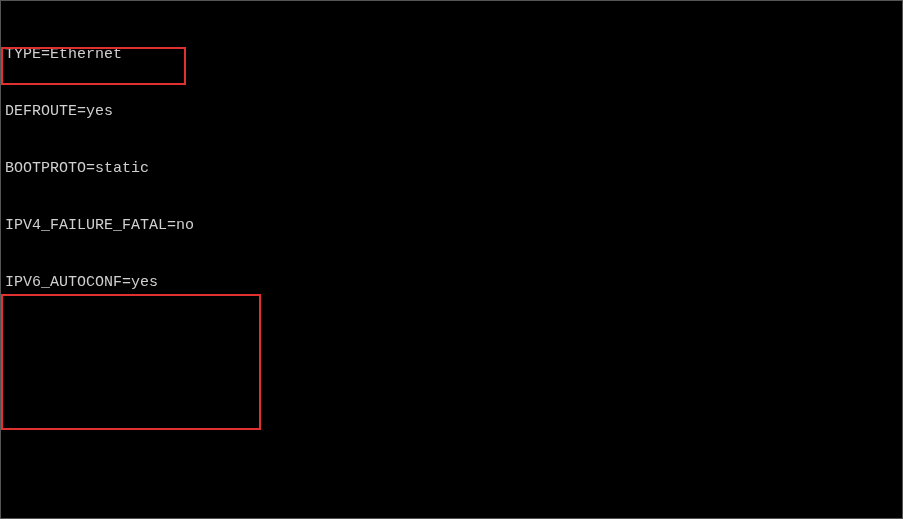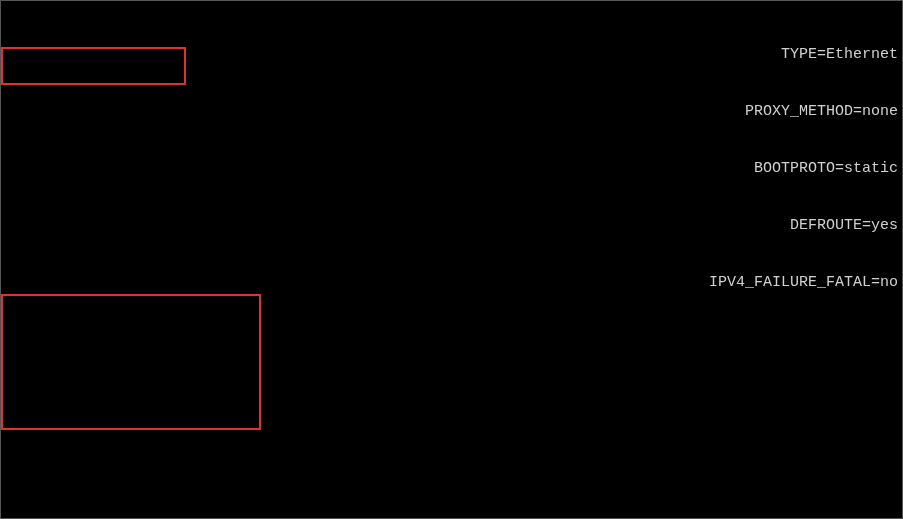"TYPE=Ethernet" .line { text-align: right -> none }
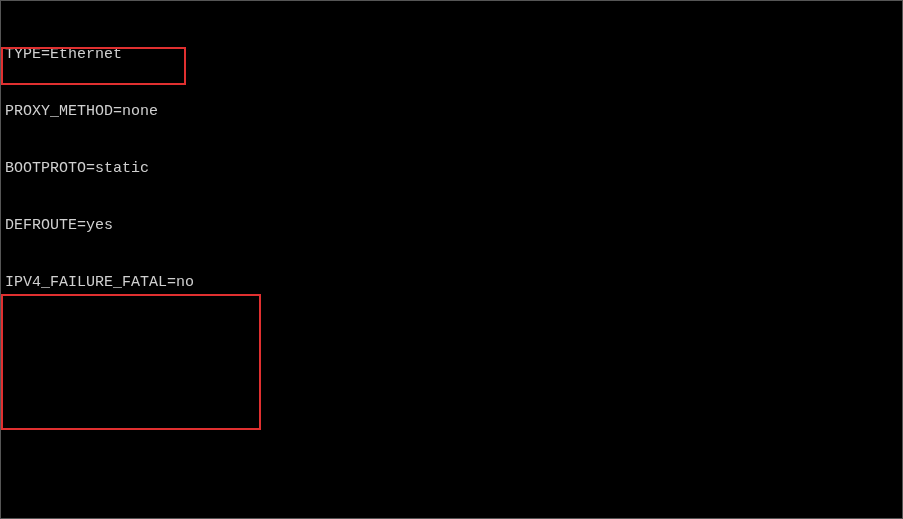"PROXY_METHOD=none" span.line { html: <span>PROXY_METHOD=none</span> -> none }
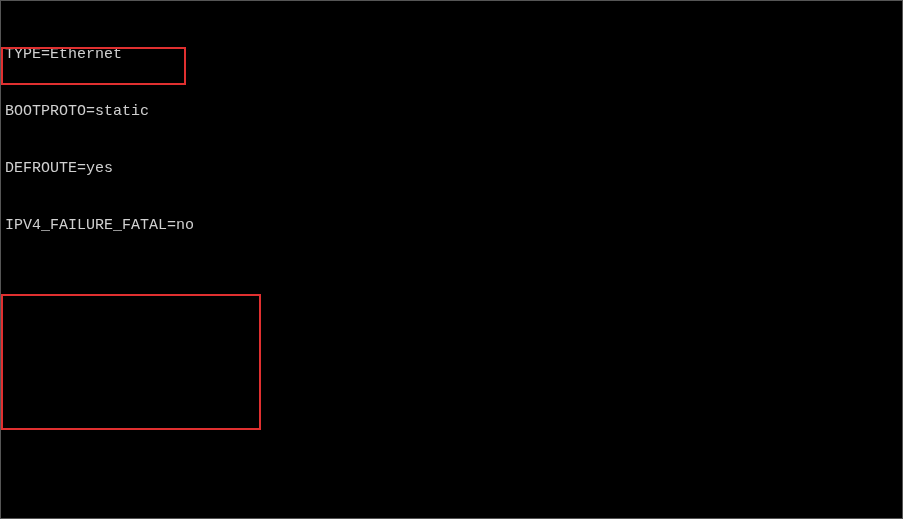"BOOTPROTO=static" span.line { order: before "DEFROUTE=yes" -> after "DEFROUTE=yes" }
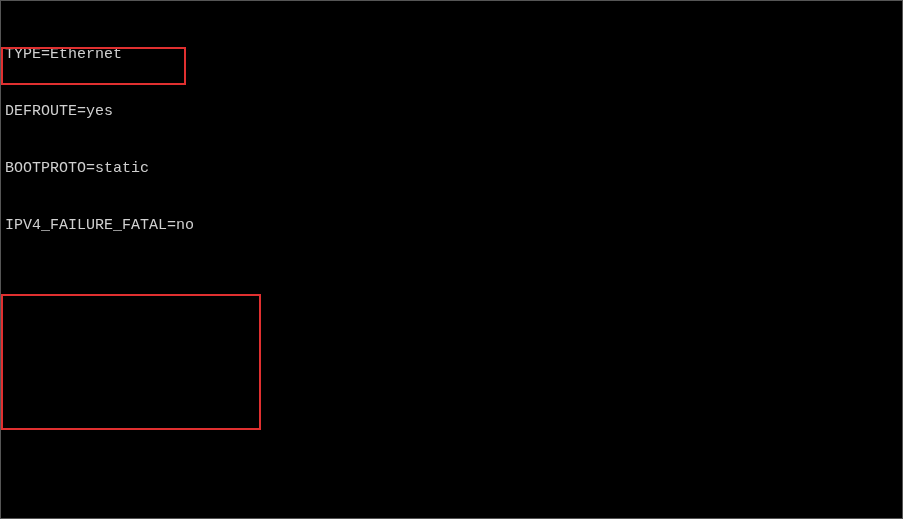"IPV6_AUTOCONF=yes" span.line { html: none -> <span>IPV6_AUTOCONF=yes</span> }
